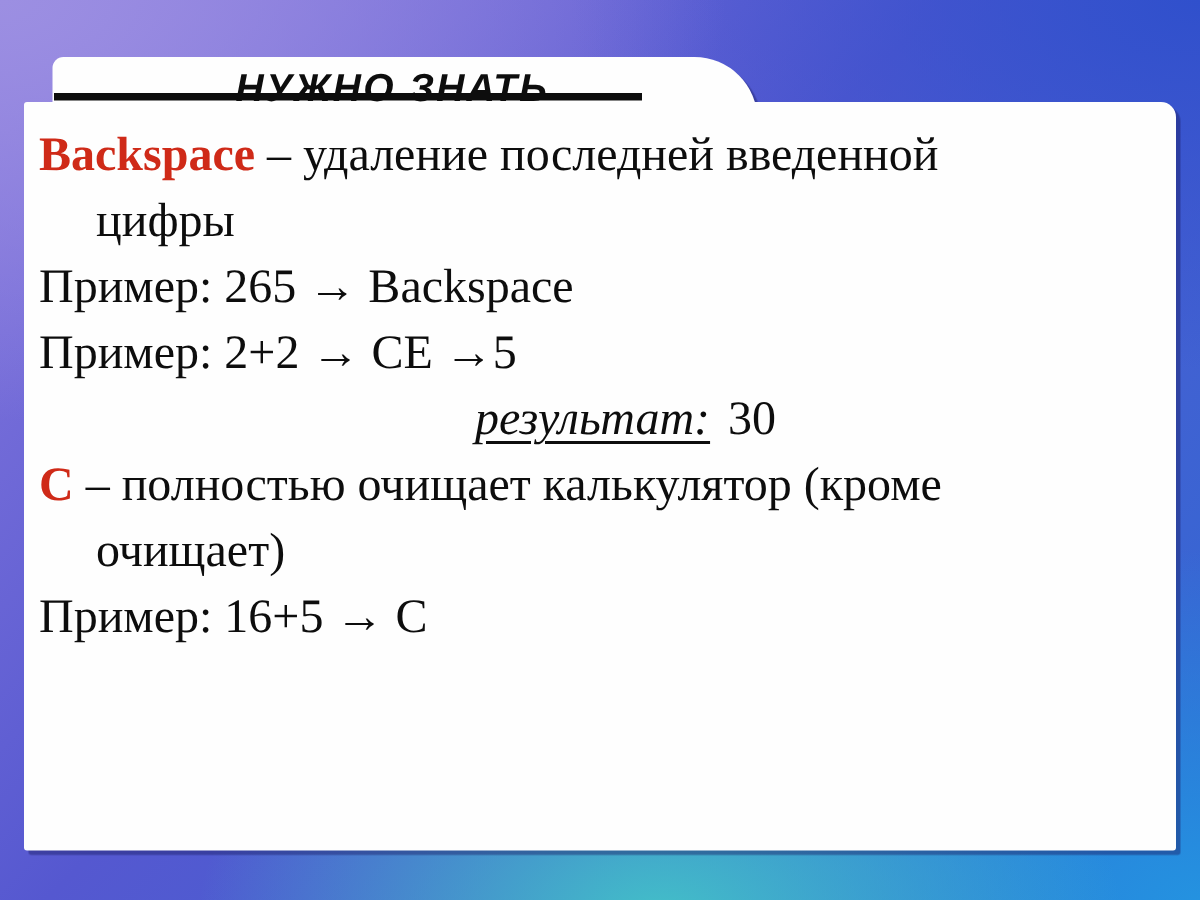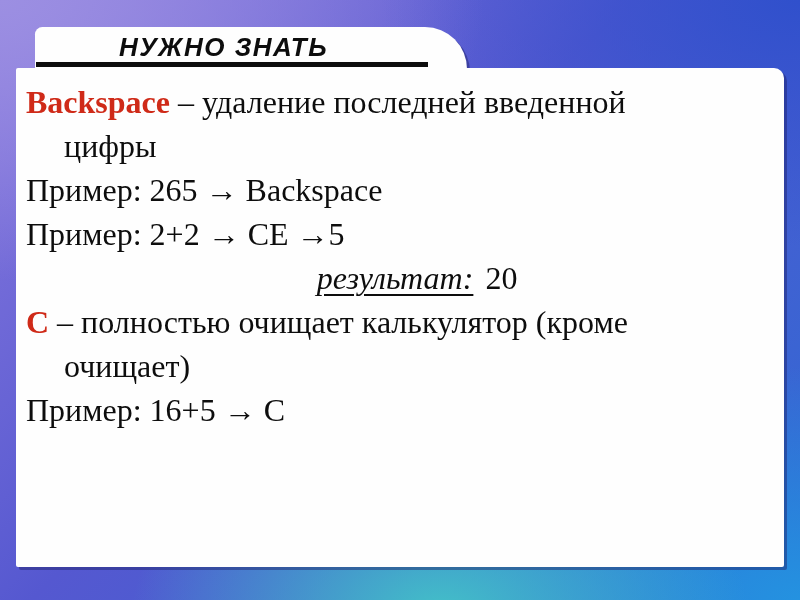"НУЖНО ЗНАТЬ" .tab { padding-left: none -> 38px; top: 27px -> 38px }
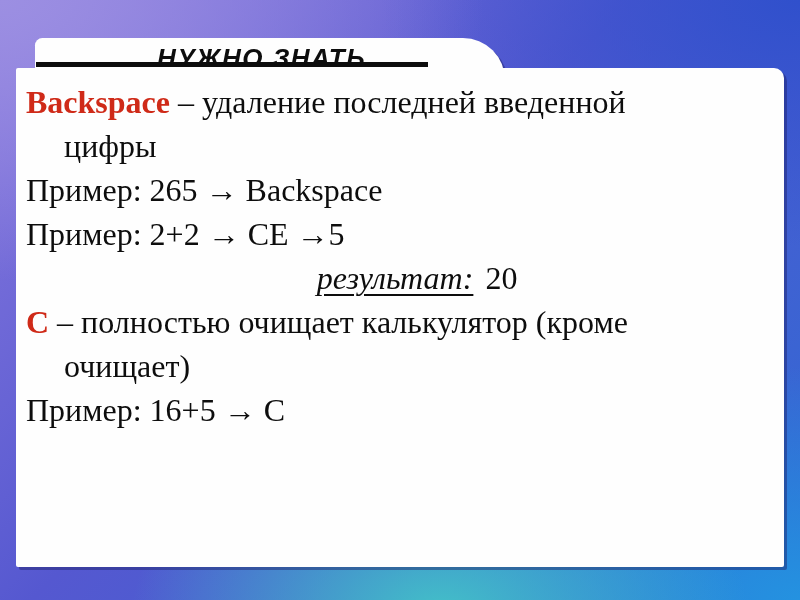"20" span.result-value { text: 20 -> 30 }
